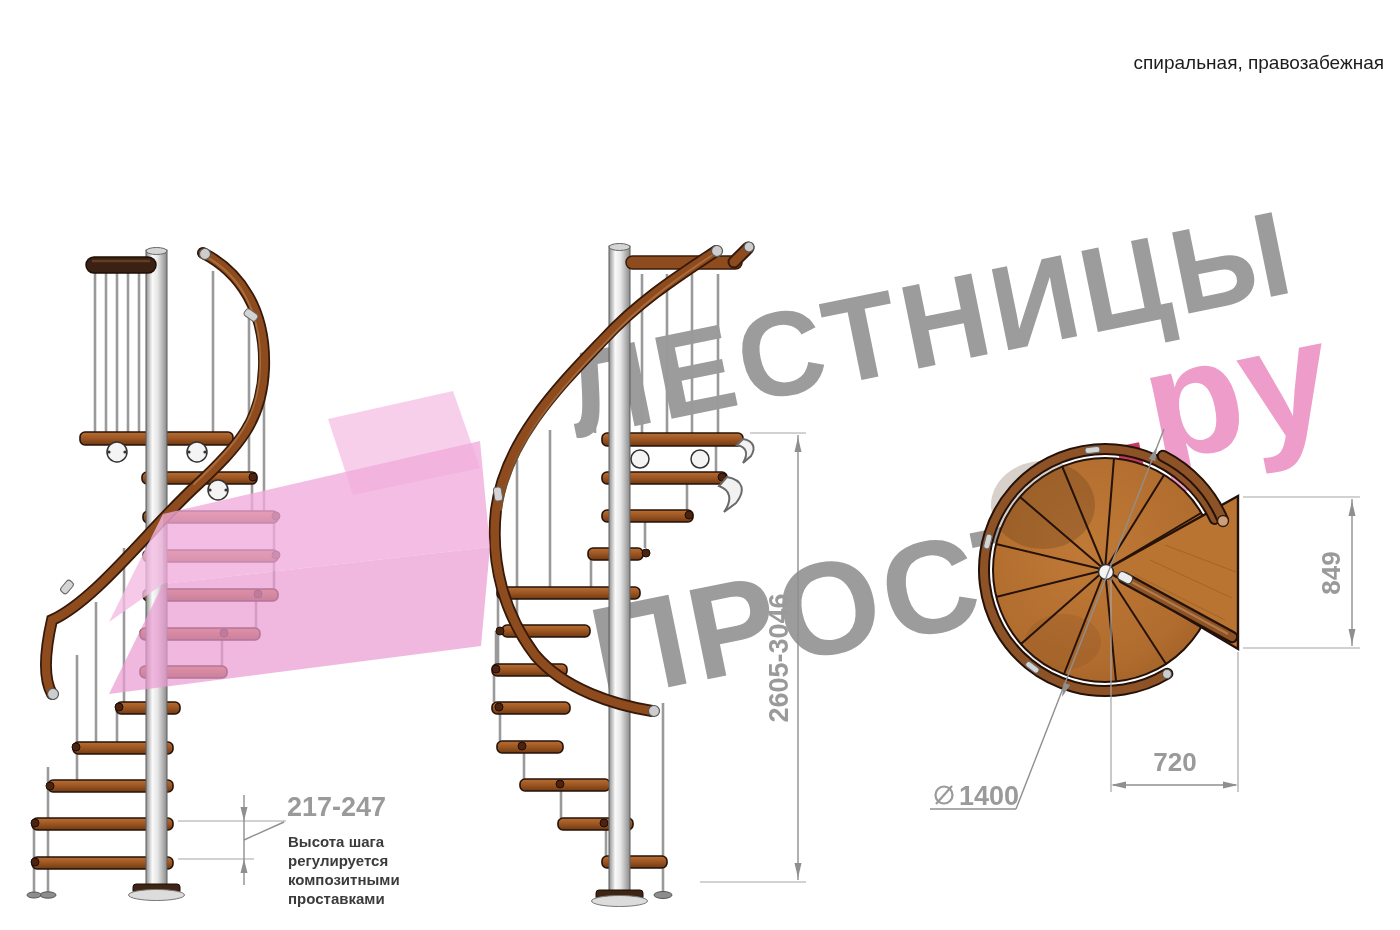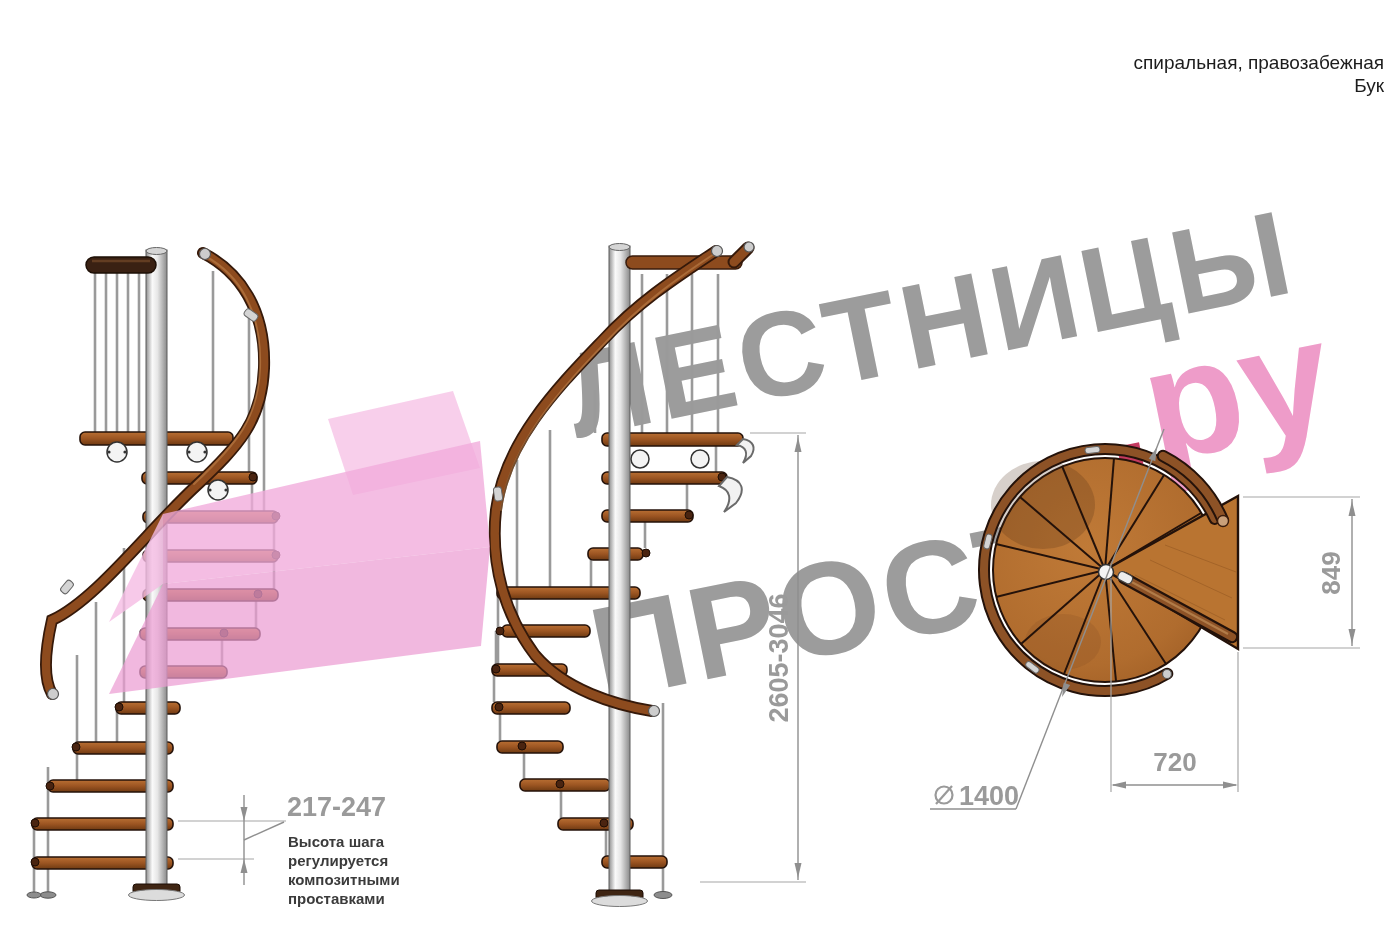"Бук" div { html: <div>Бук</div> -> none }
